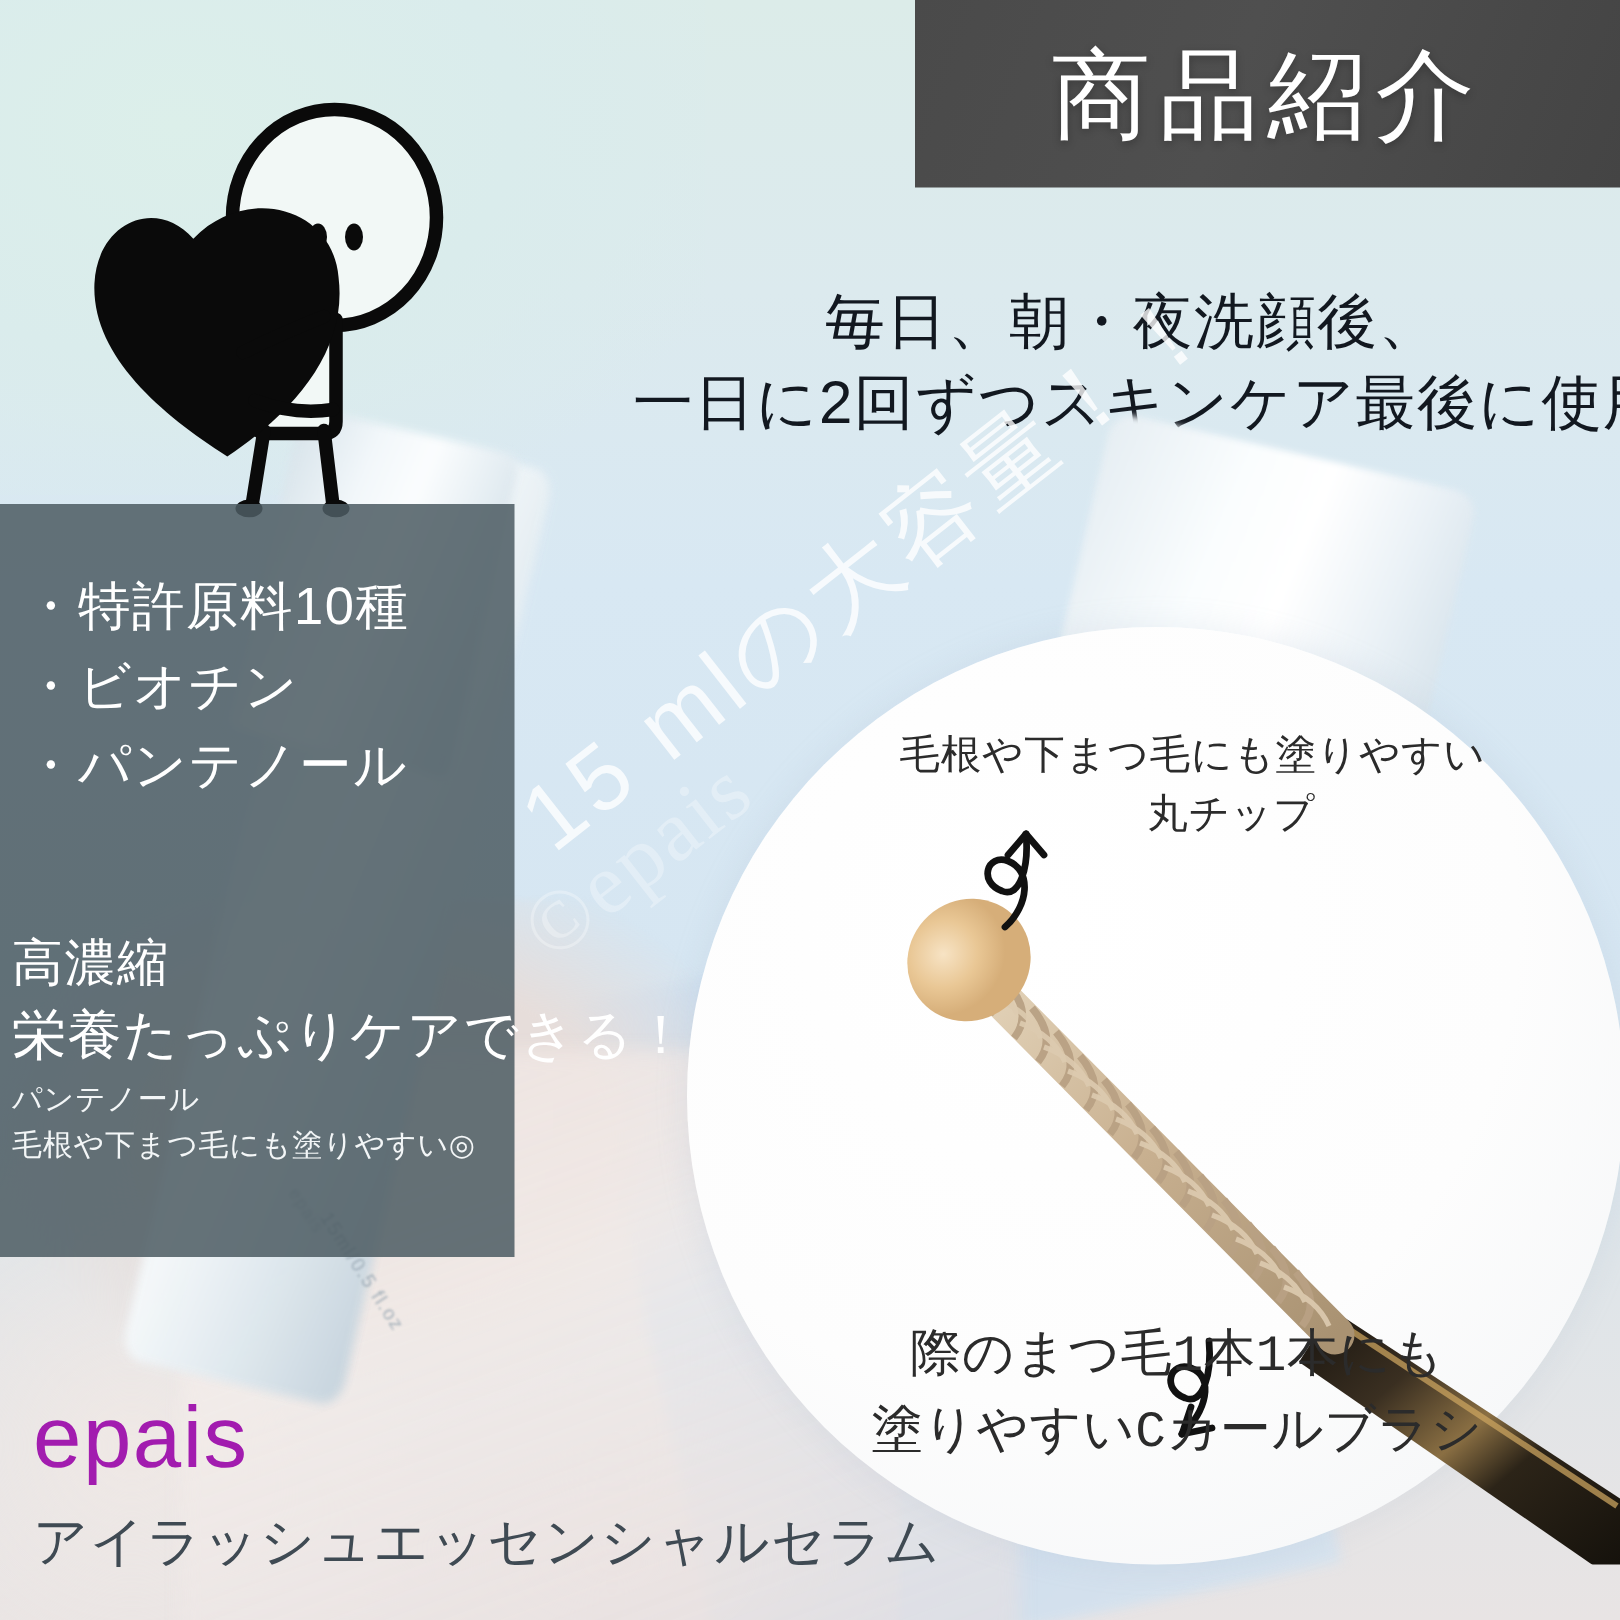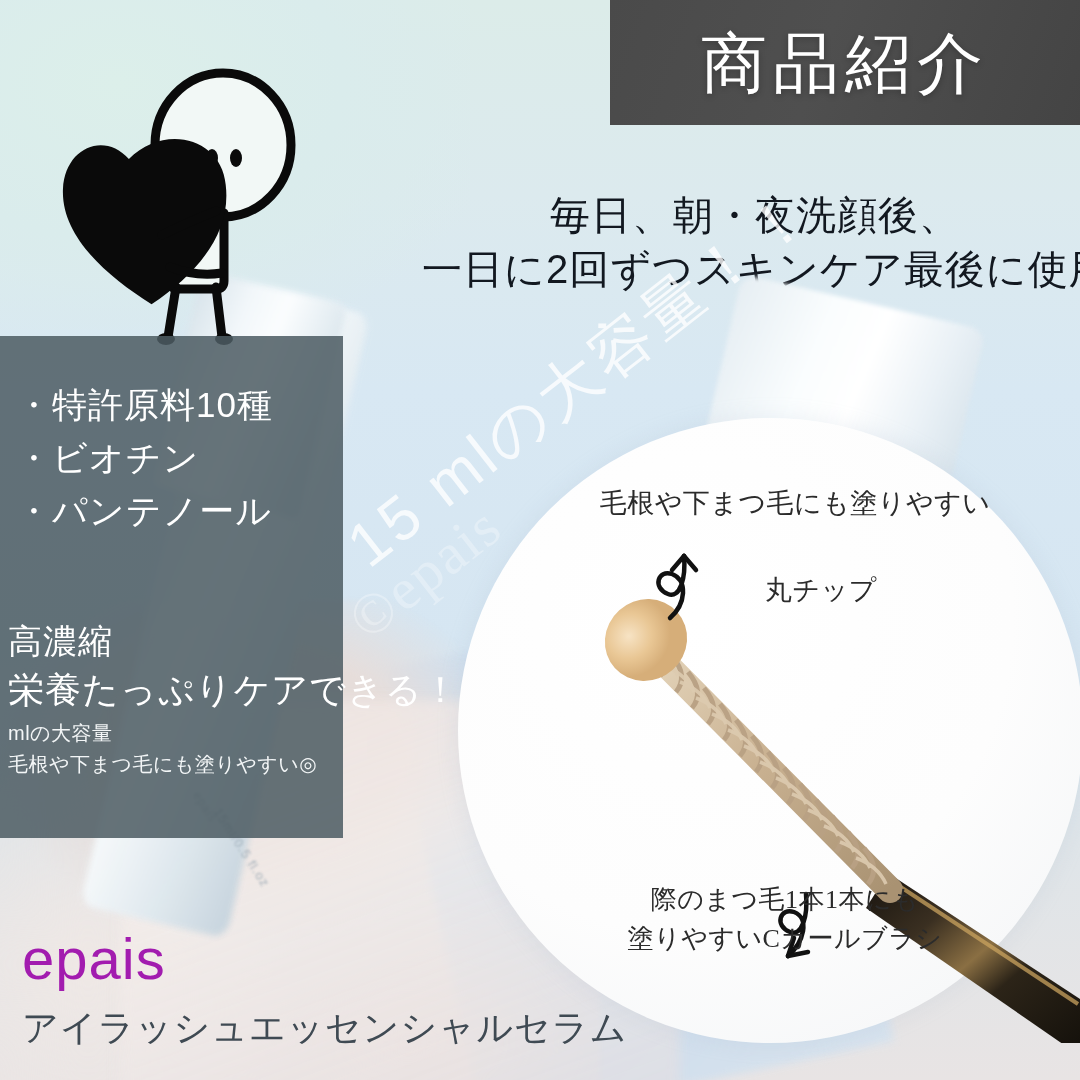"丸チップ" .ann-top .t2 { margin-top: 48px -> none }
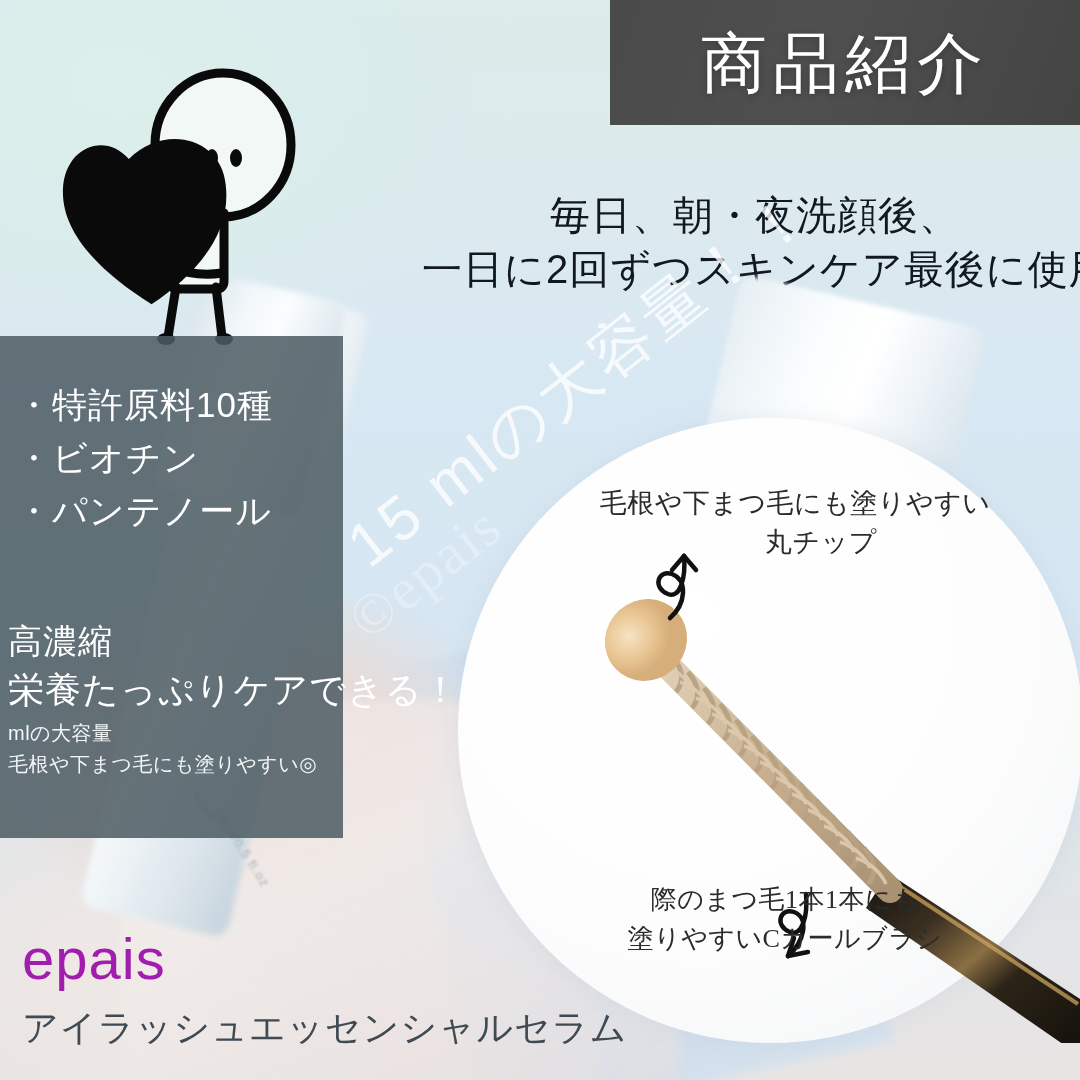"mlの大容量" div { text: mlの大容量 -> パンテノール }
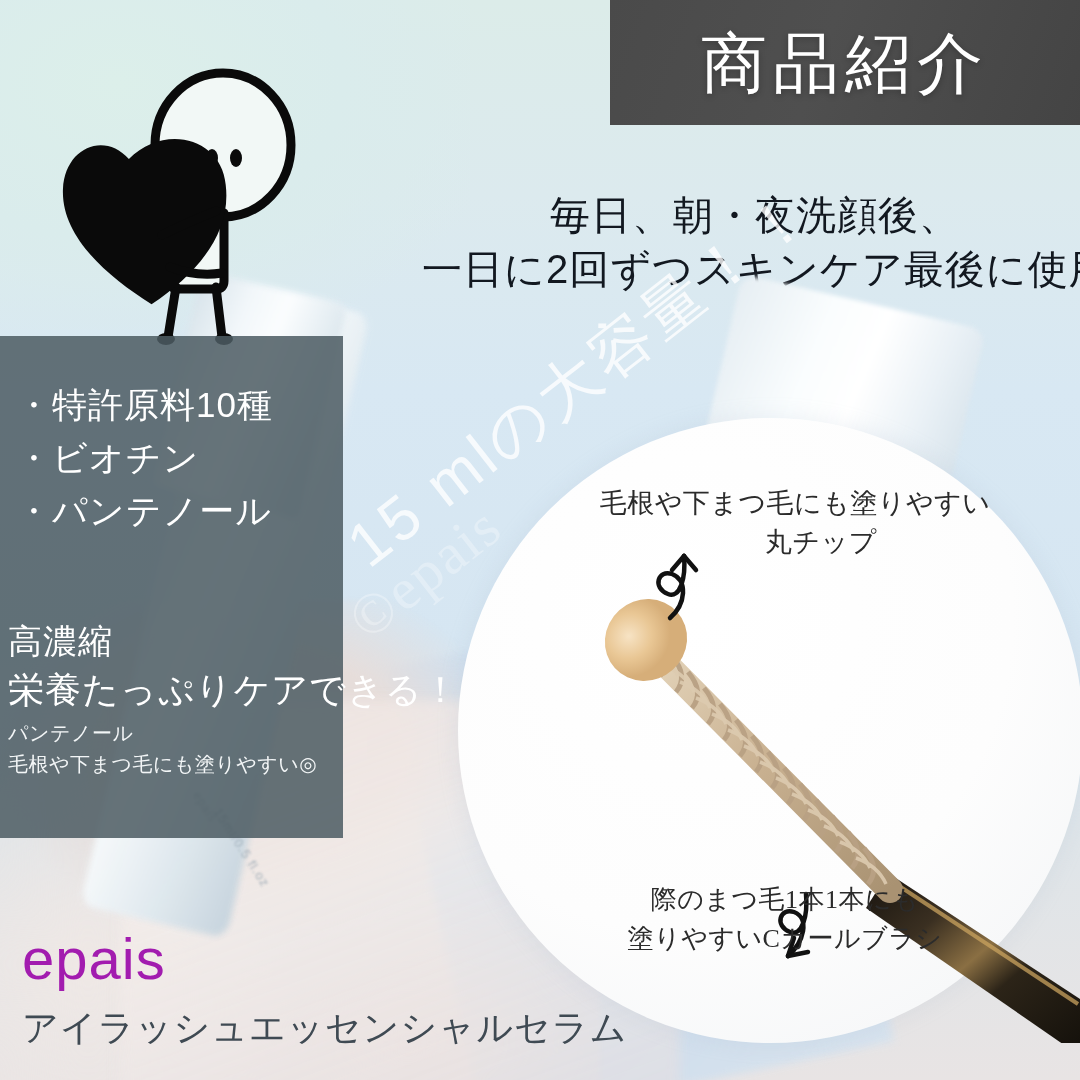"際のまつ毛1本1本にも" .ann-bot { font-family: Liberation Serif, serif -> Liberation Mono, monospace; font-size: 26px -> 34px }
